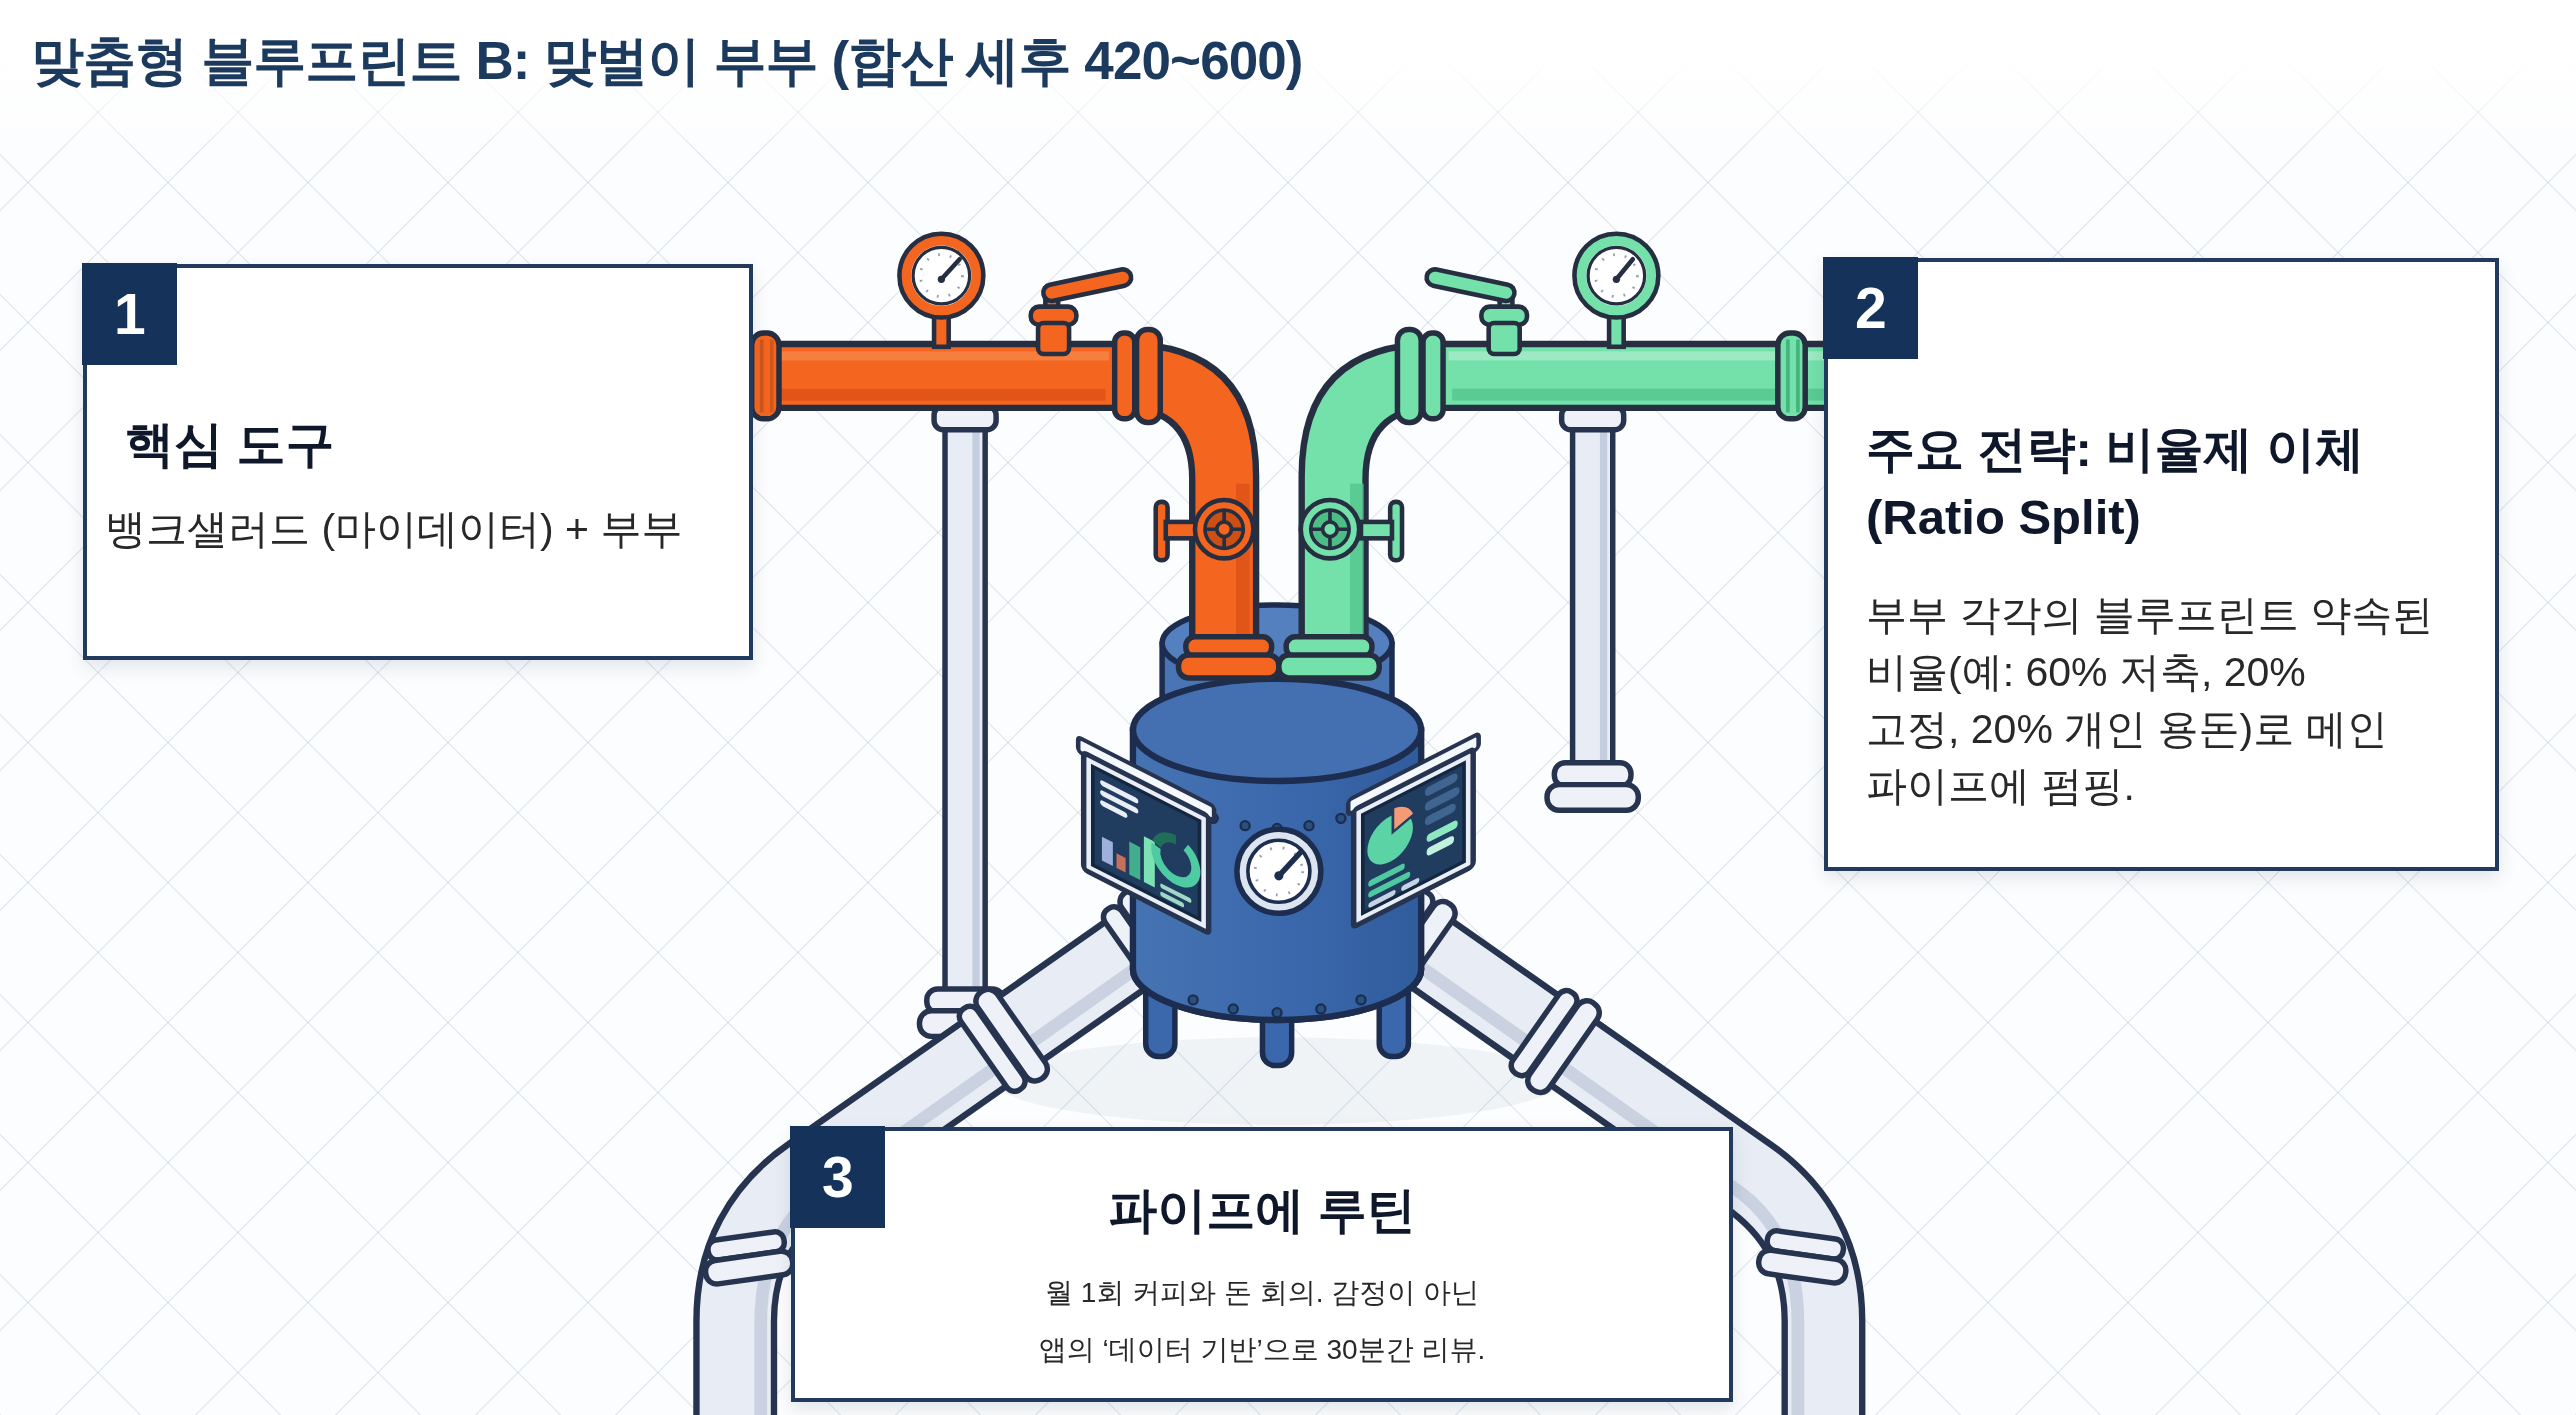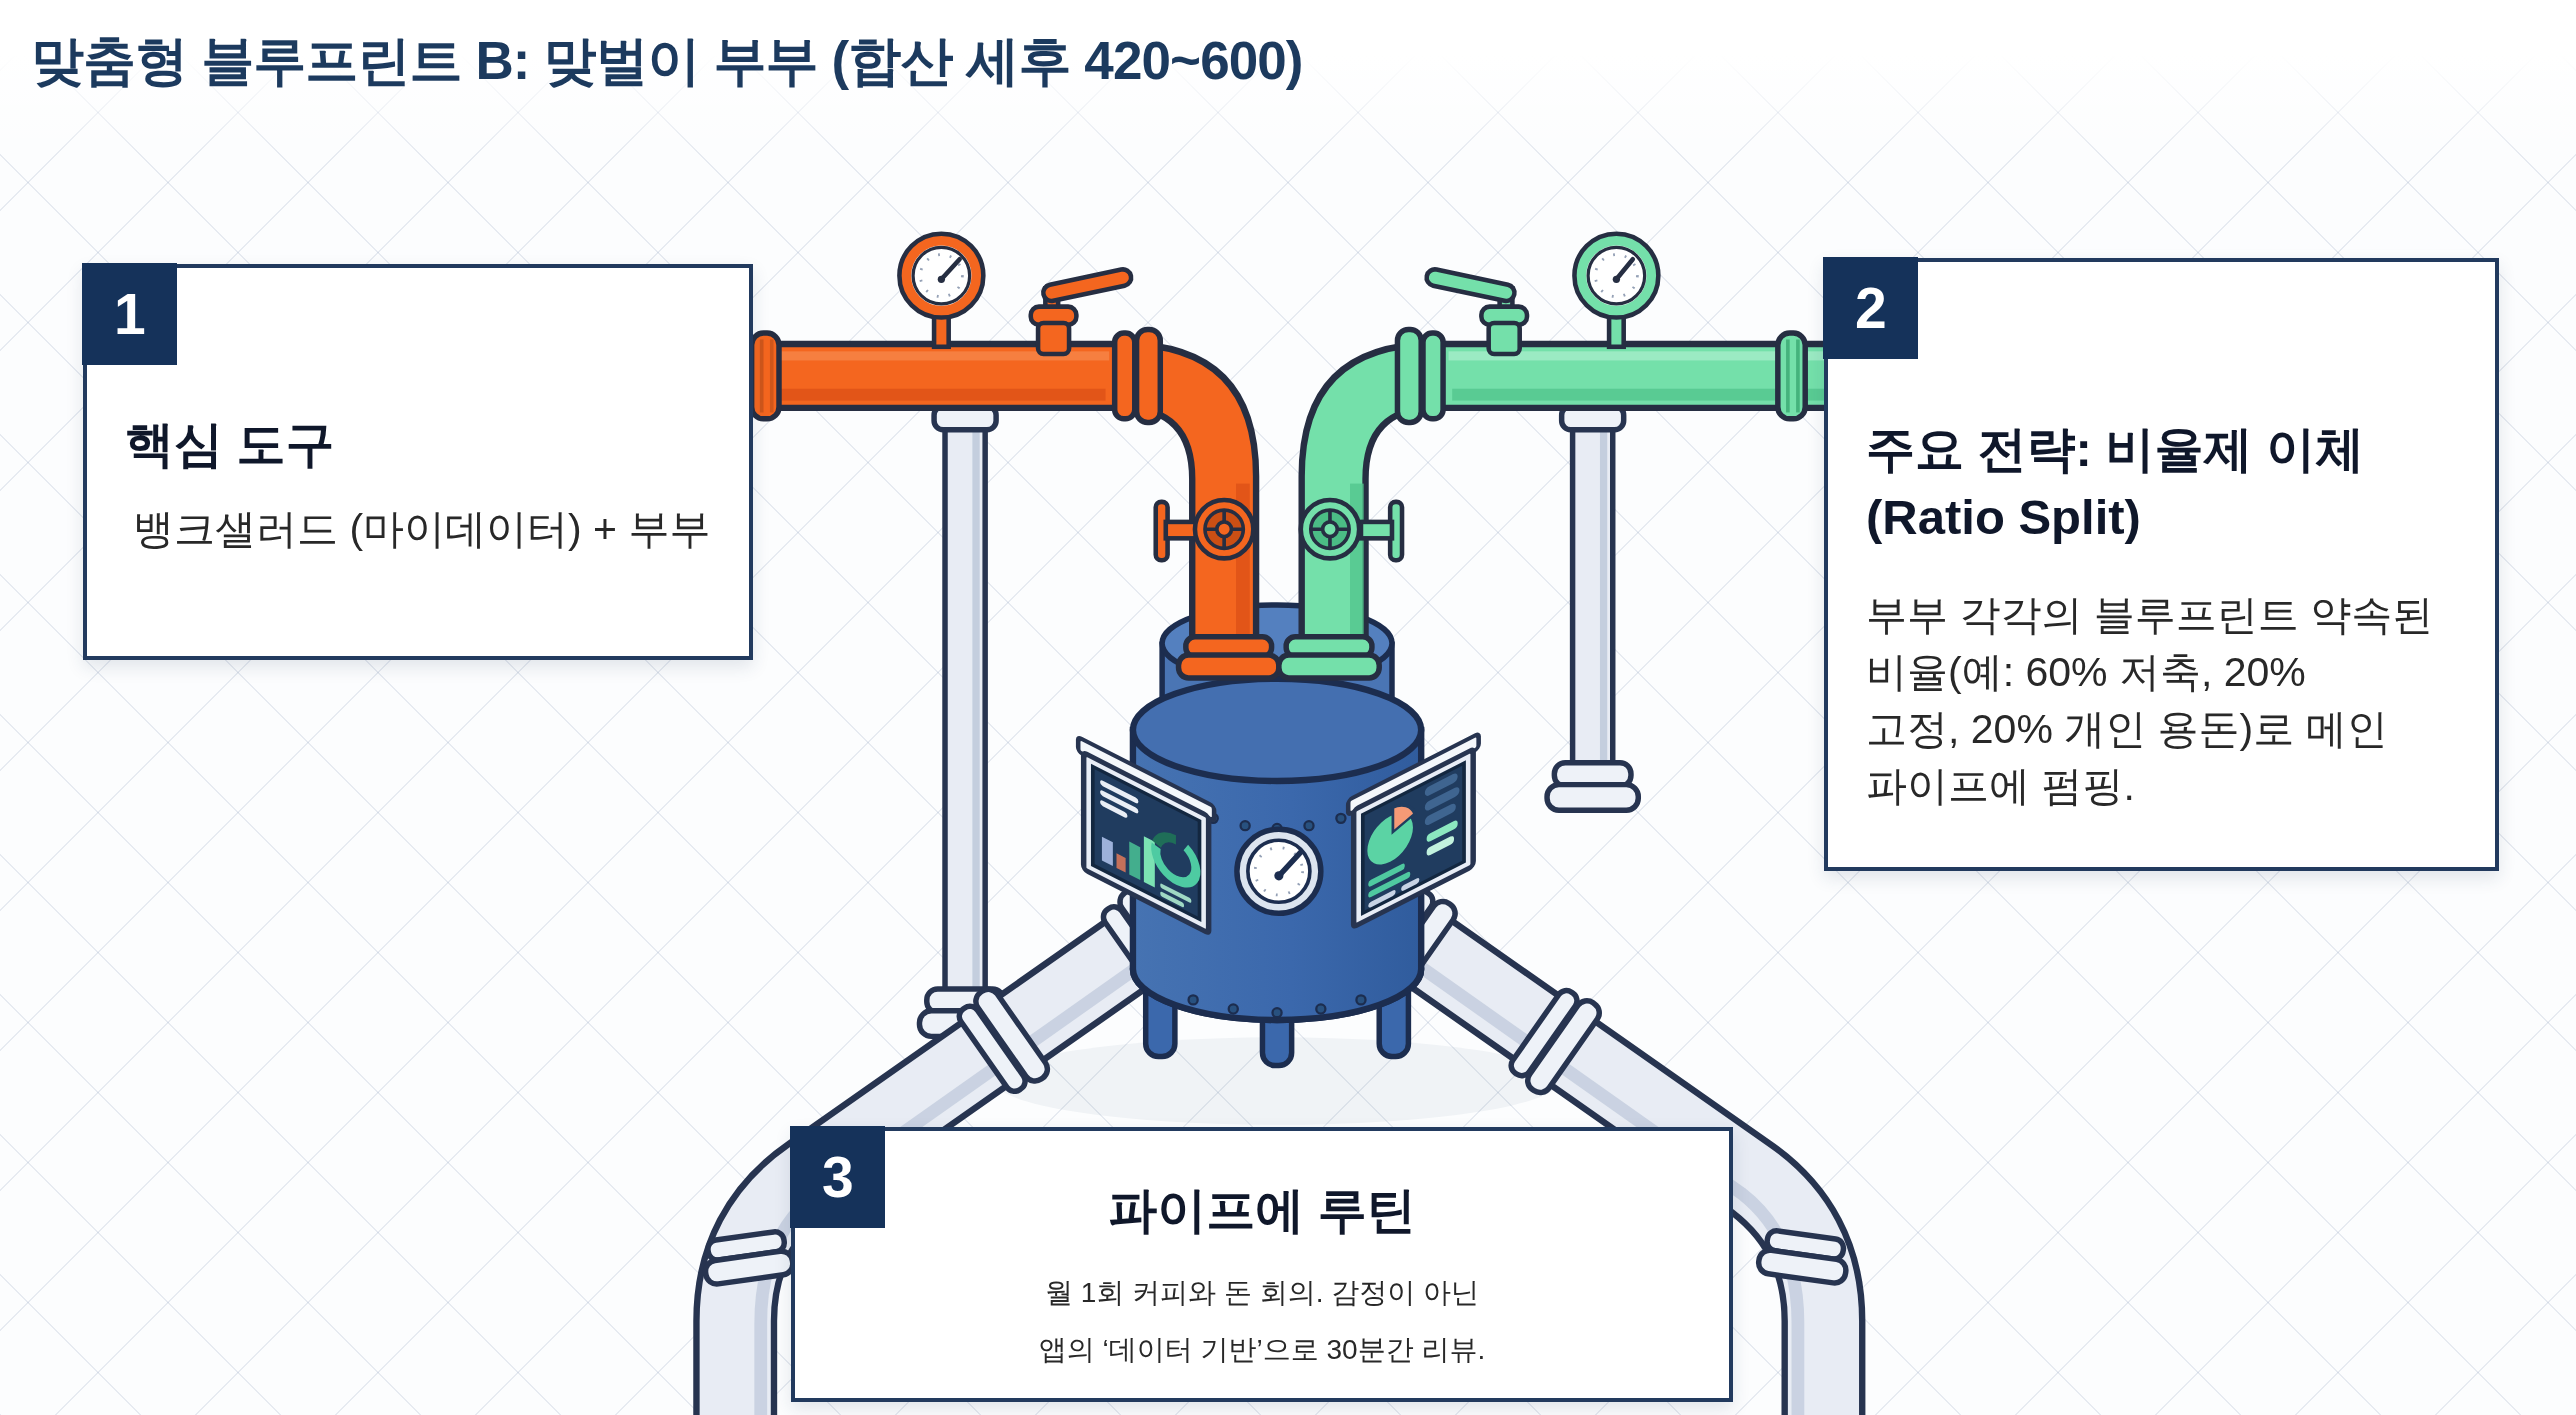"뱅크샐러드 (마이데이터) + 부부" #card-1 .body { margin: 24px 0 0 46px -> 24px 0 0 18px }
